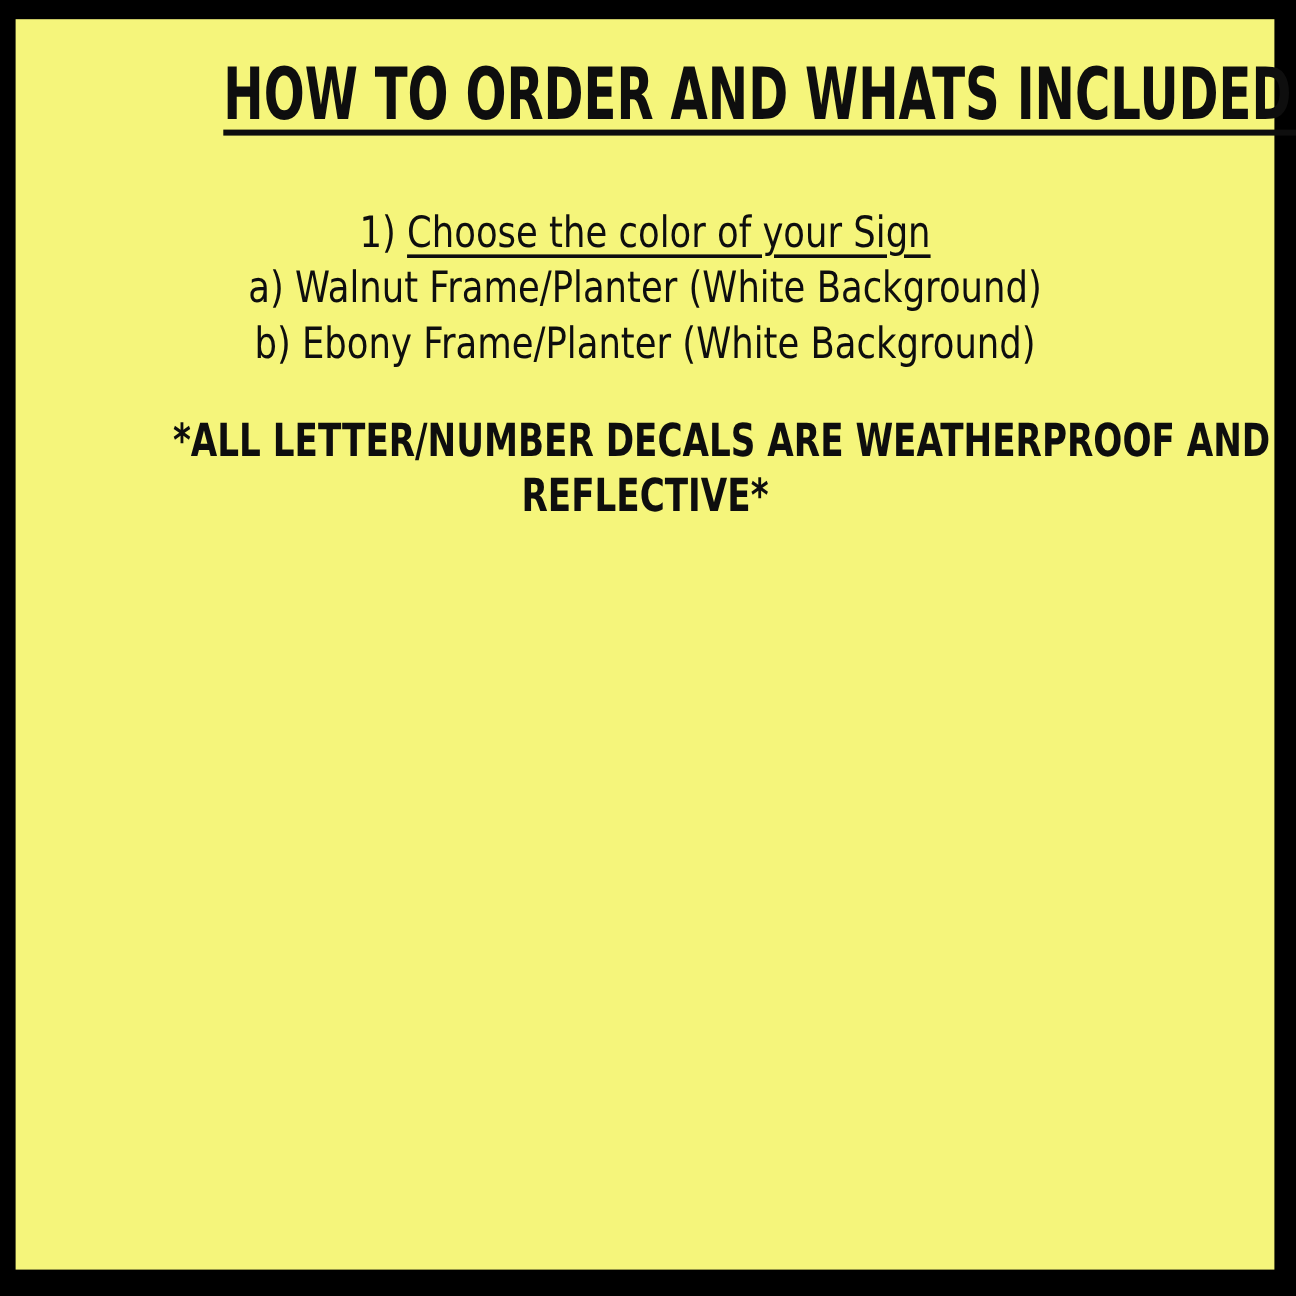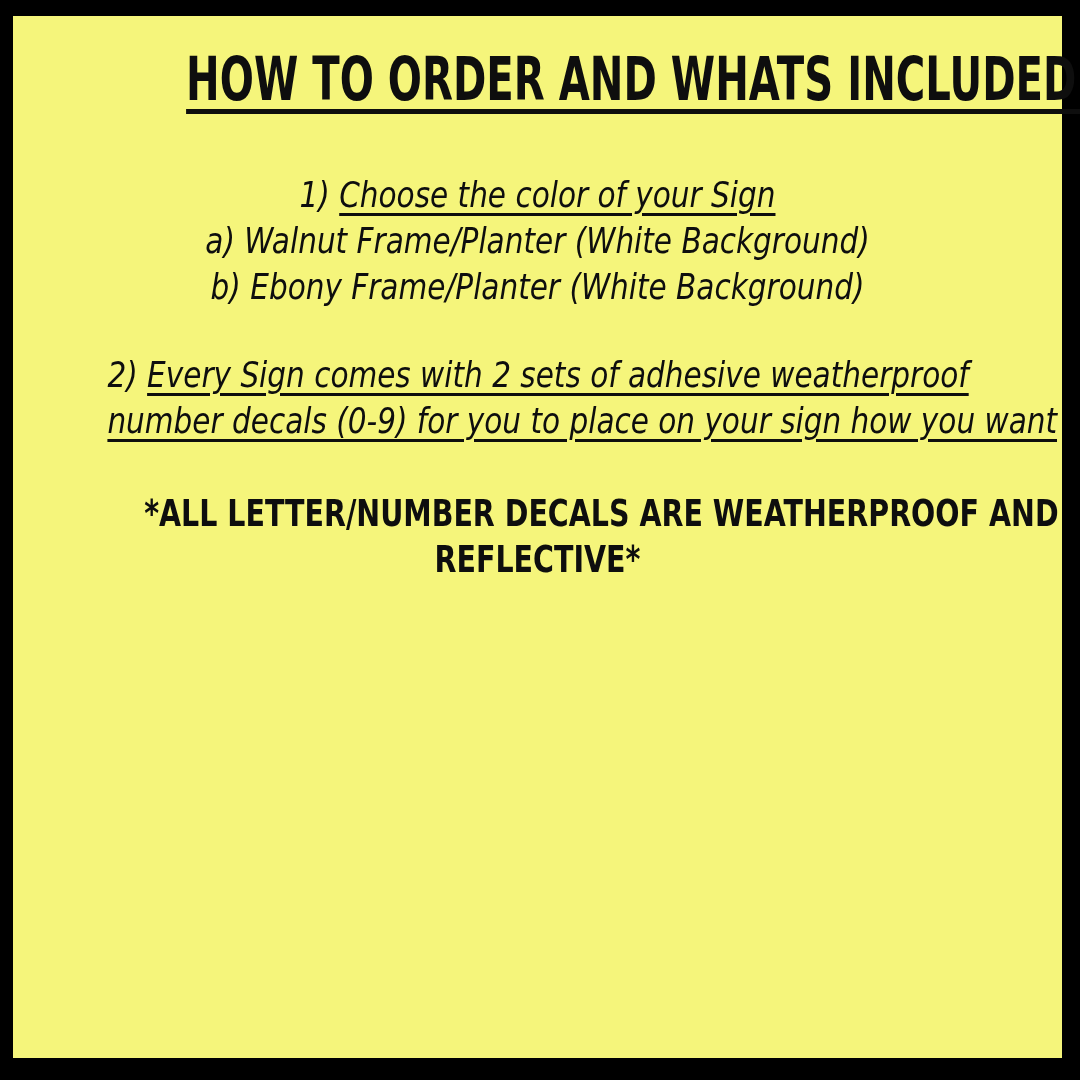"1) Choose the color of" .block { font-style: italic -> none }
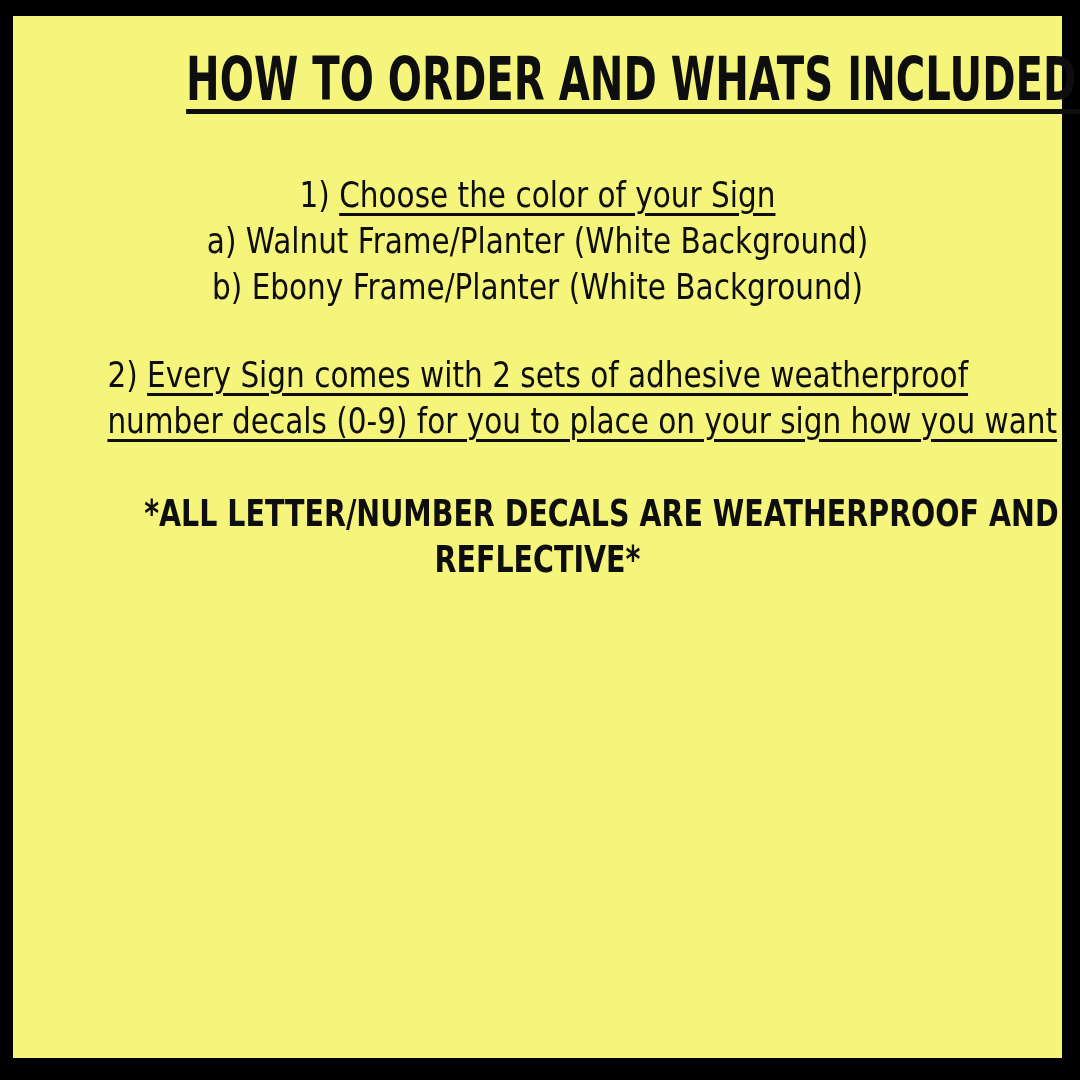"2) Every Sign comes with" section.block { html: <section> <div><span>2) </span><span>Every Sign comes with 2 sets of adhesive weatherproof</span></div> <div>number decals (0-9) for you to place on your sign how you want</div> </section> -> none }
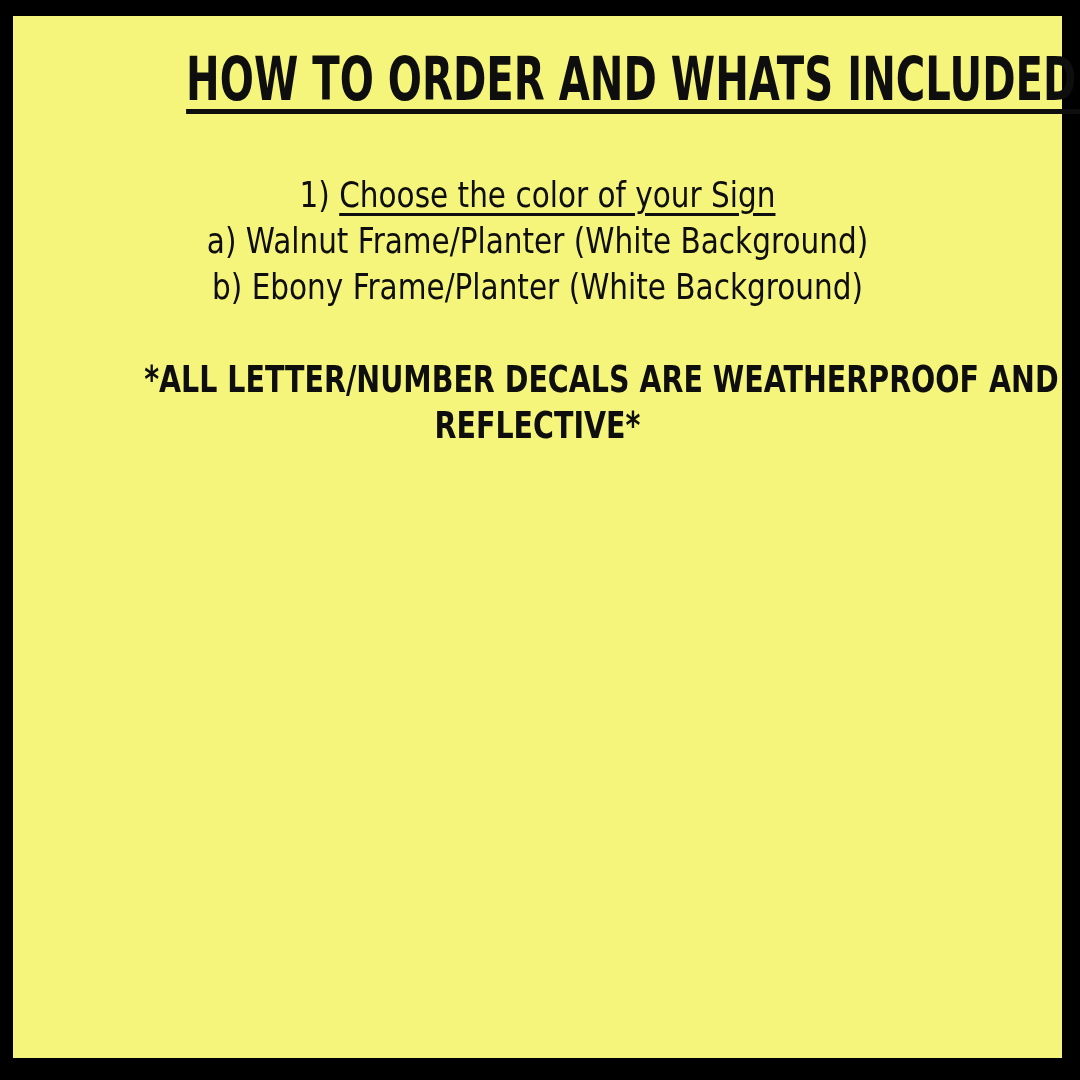"*ALL LETTER/NUMBER DECALS ARE" .footer-block { margin-top: 46px -> 34px }
